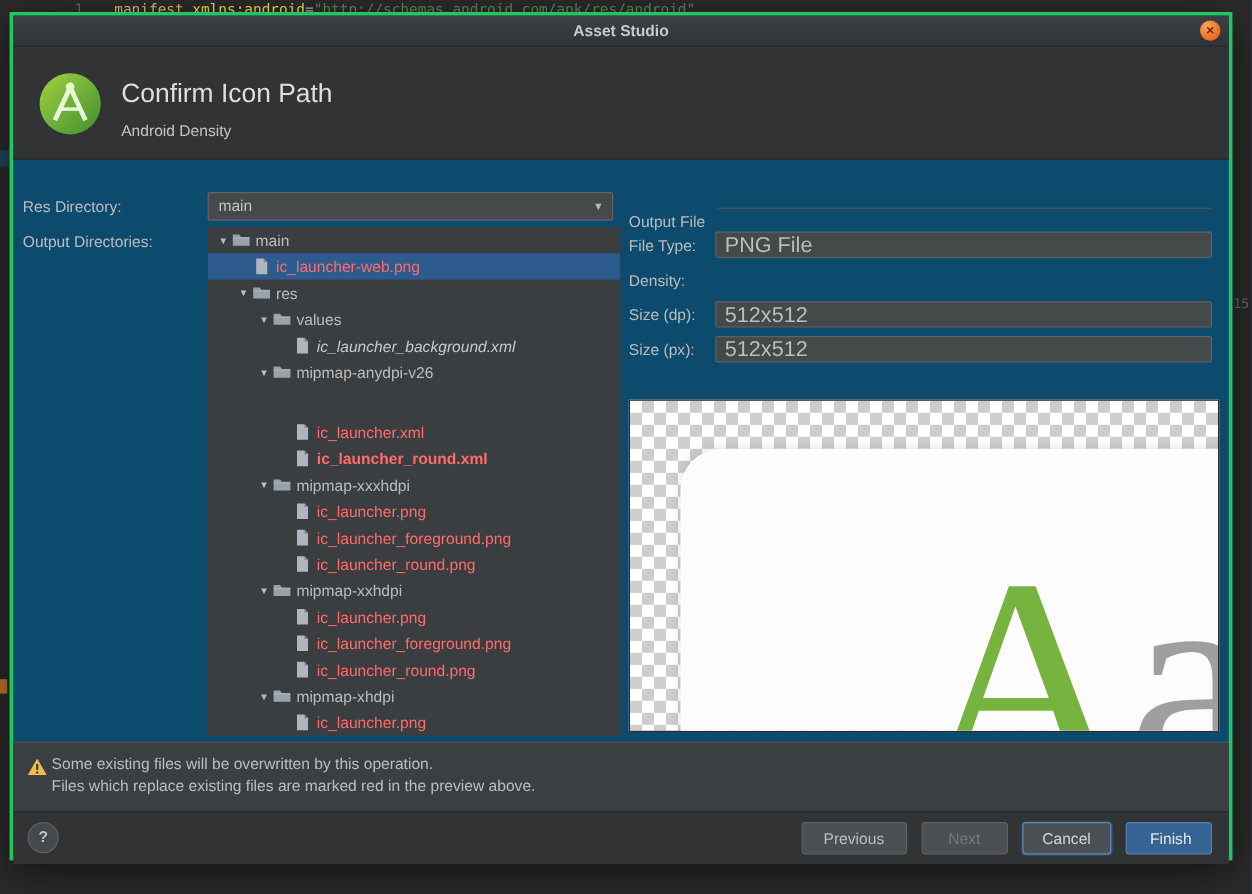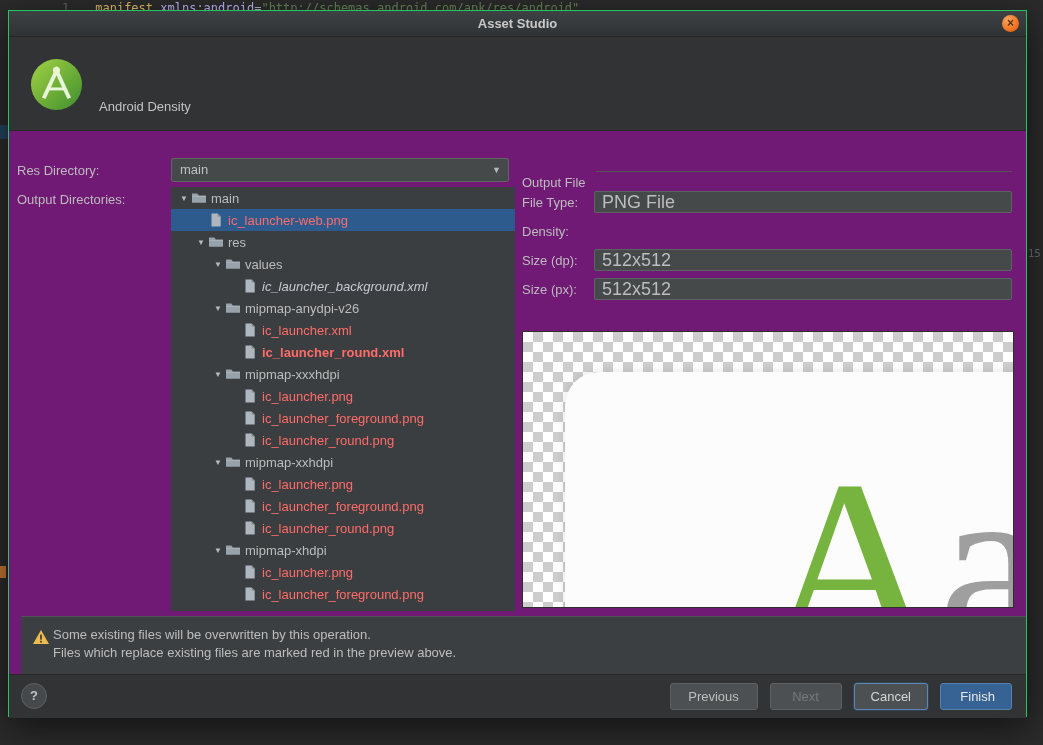"xmlns:android" span { color: #c4b5fd -> #fde047 }
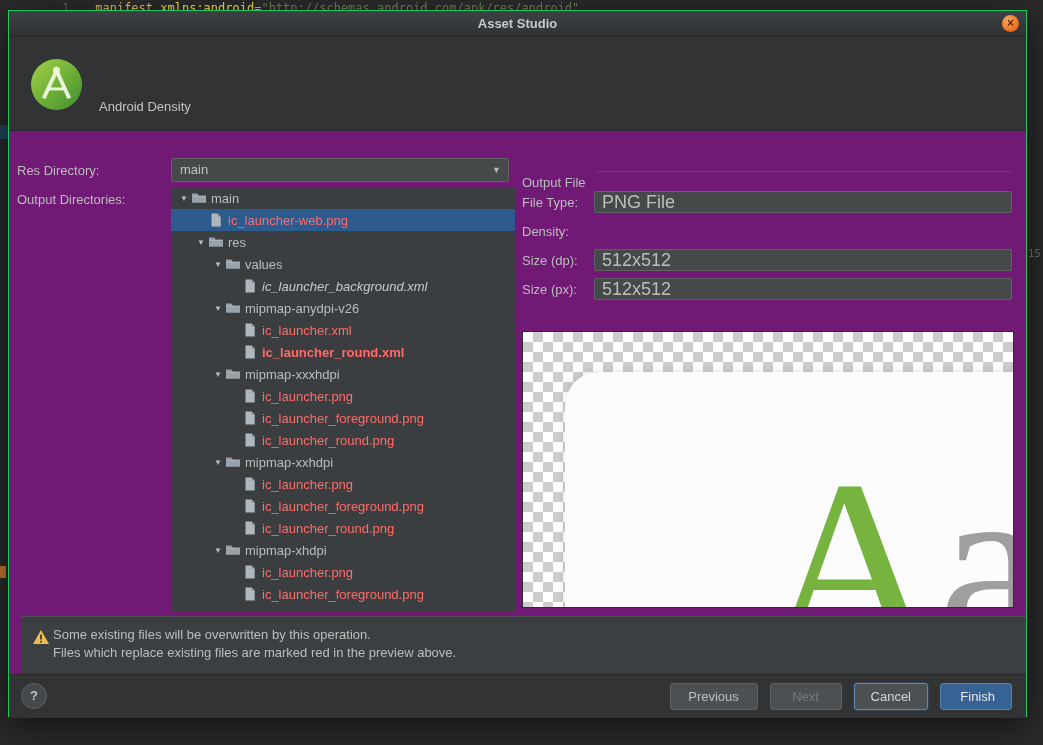"Asset Studio" .dialog { background: #701a75 -> #0c4a6e; border: 1px solid #22c55e -> 3px solid #22c55e }
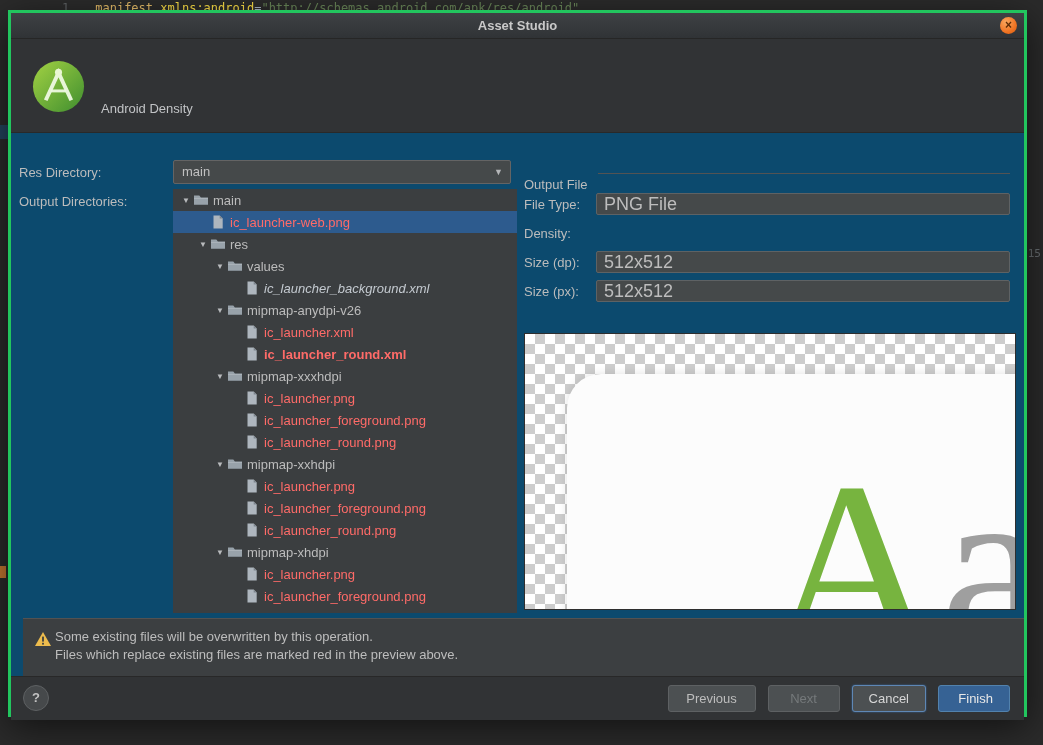"Confirm Icon Path" div.header-title { html: none -> <div>Confirm Icon Path</div> }
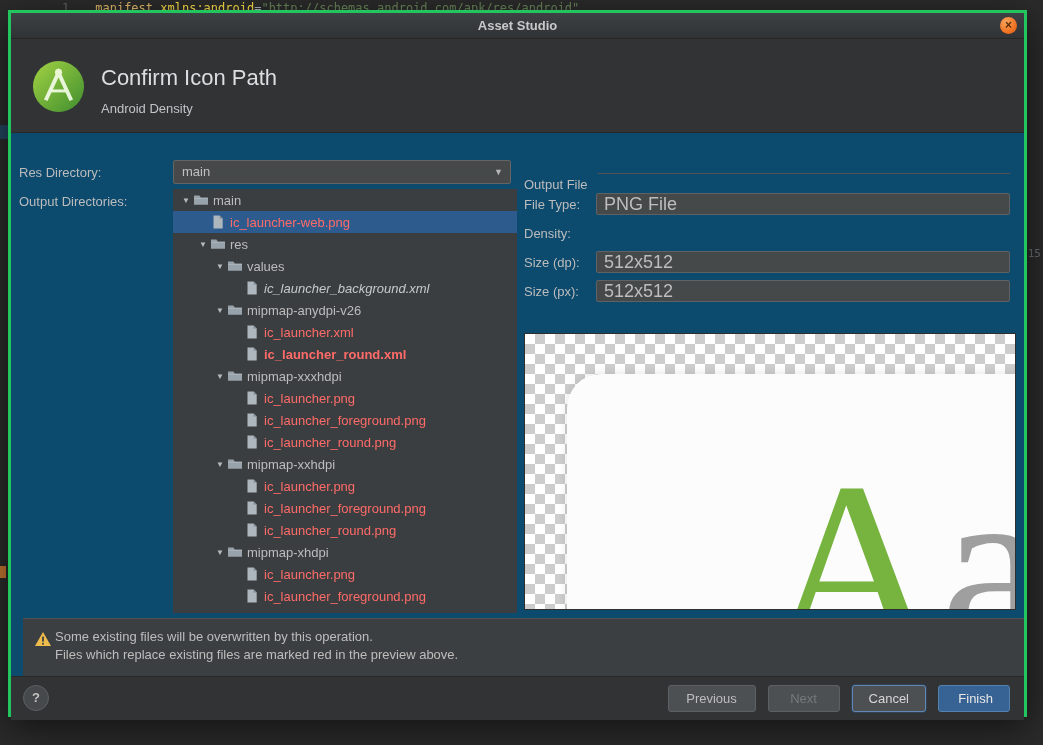"ic_launcher.xml" div.tree-row { margin-top: none -> 28px }
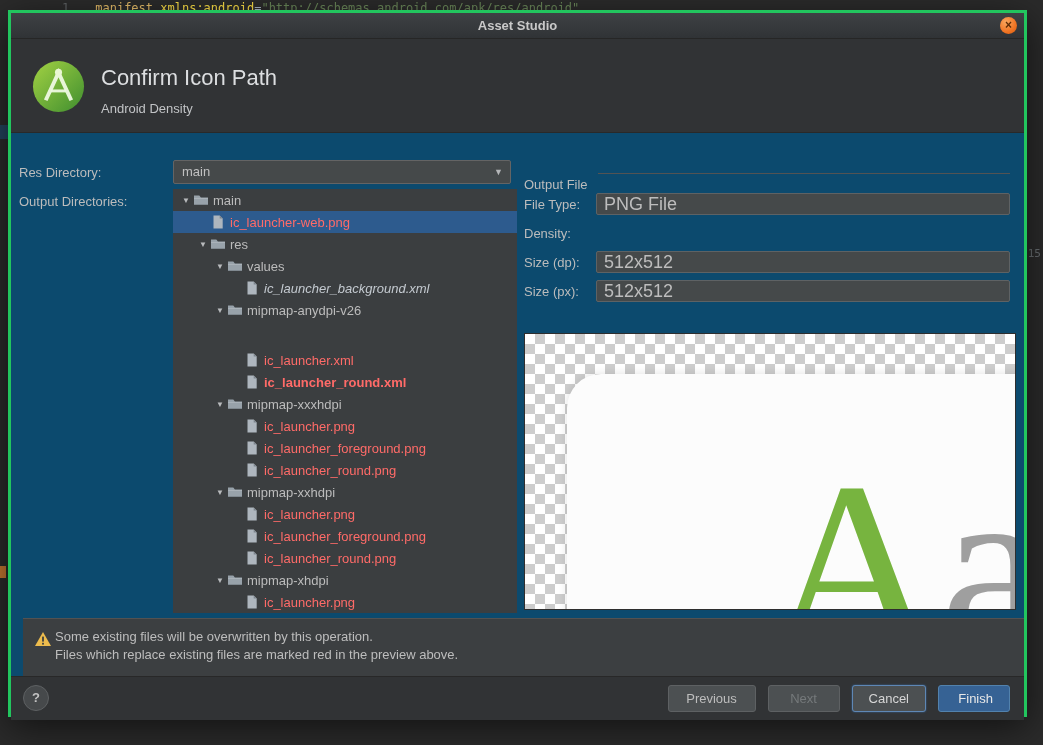"Some existing files will be" .warning { left: 12px -> 0 }
